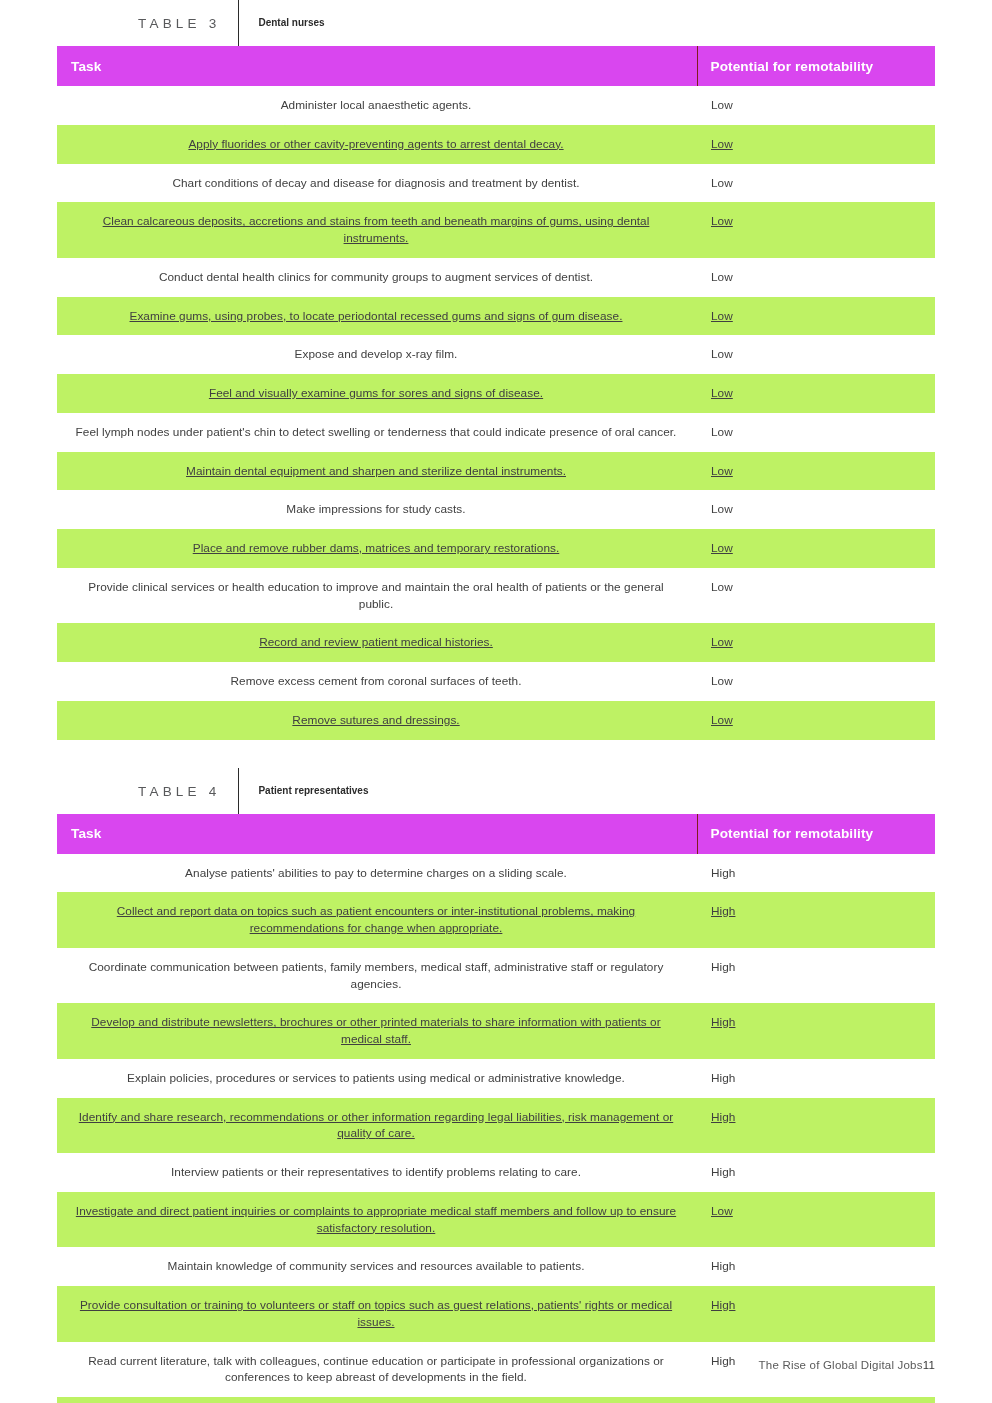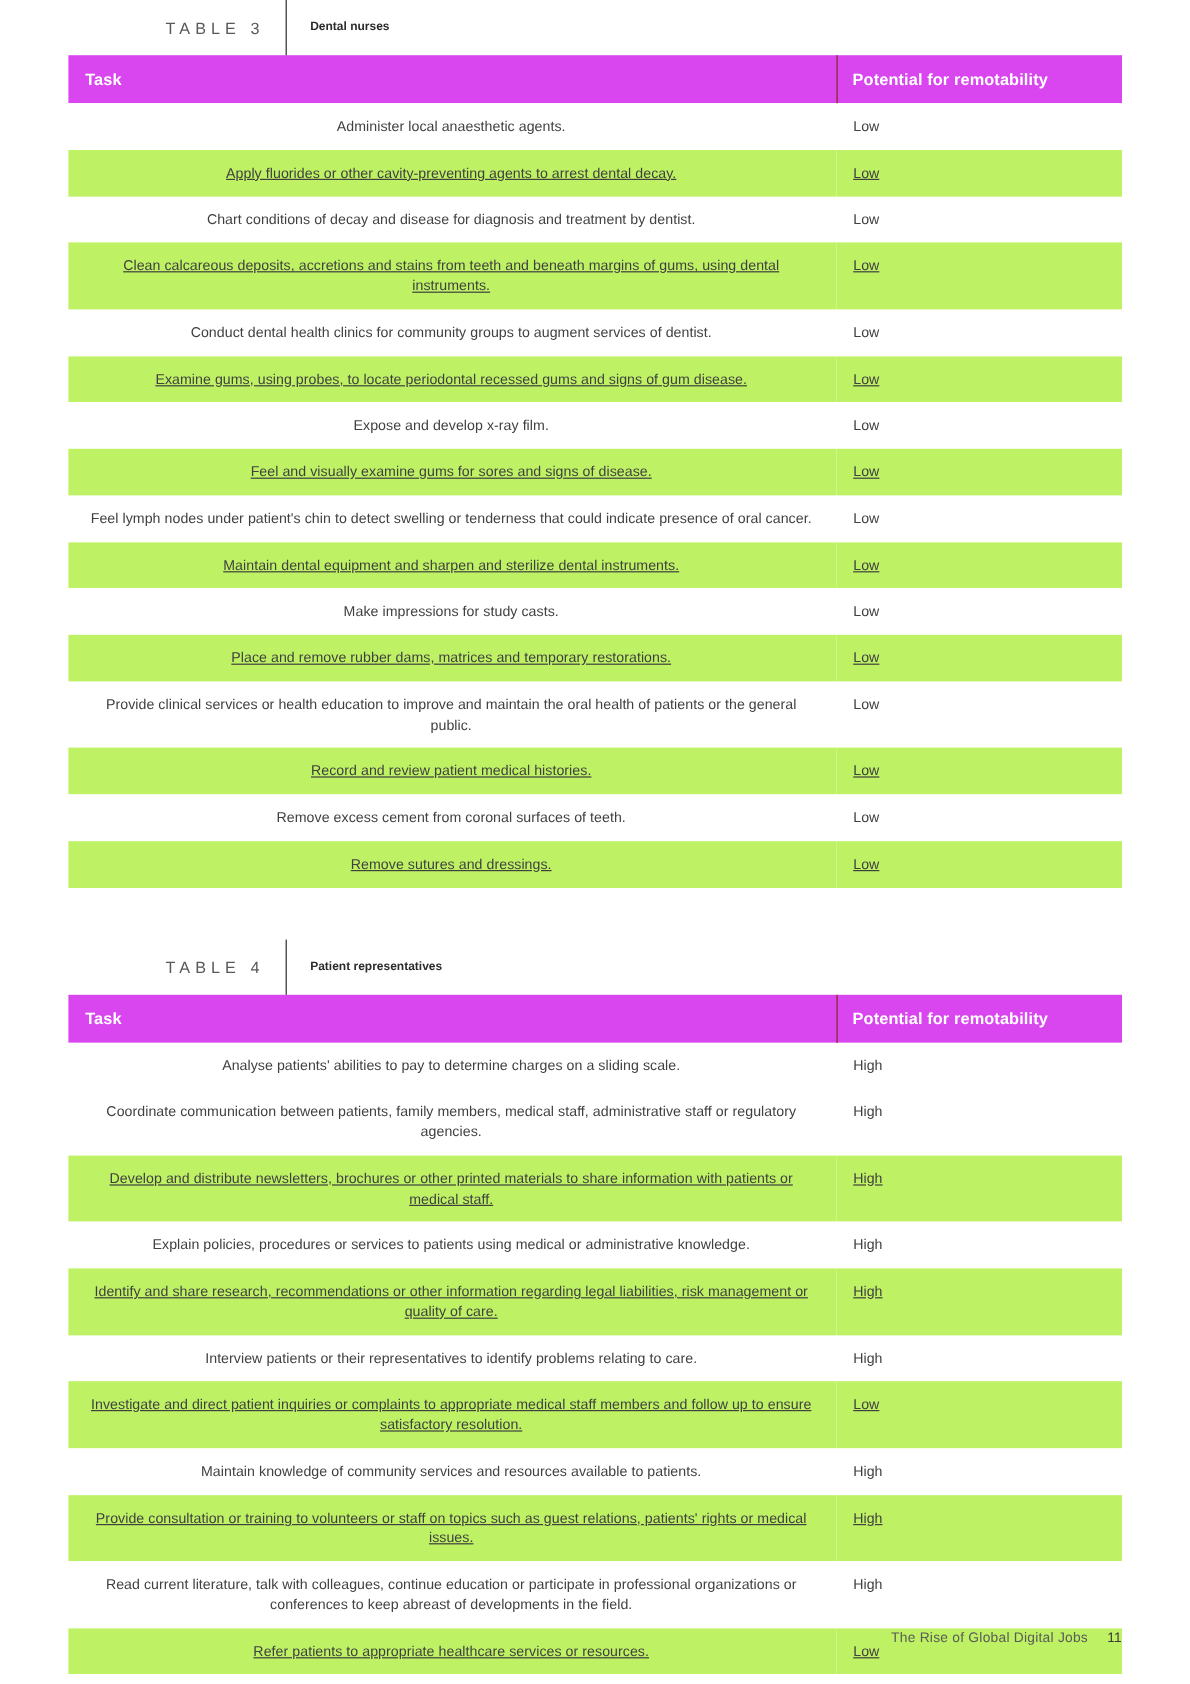"TABLE 3" .table-block { margin-bottom: 15px -> 0 }
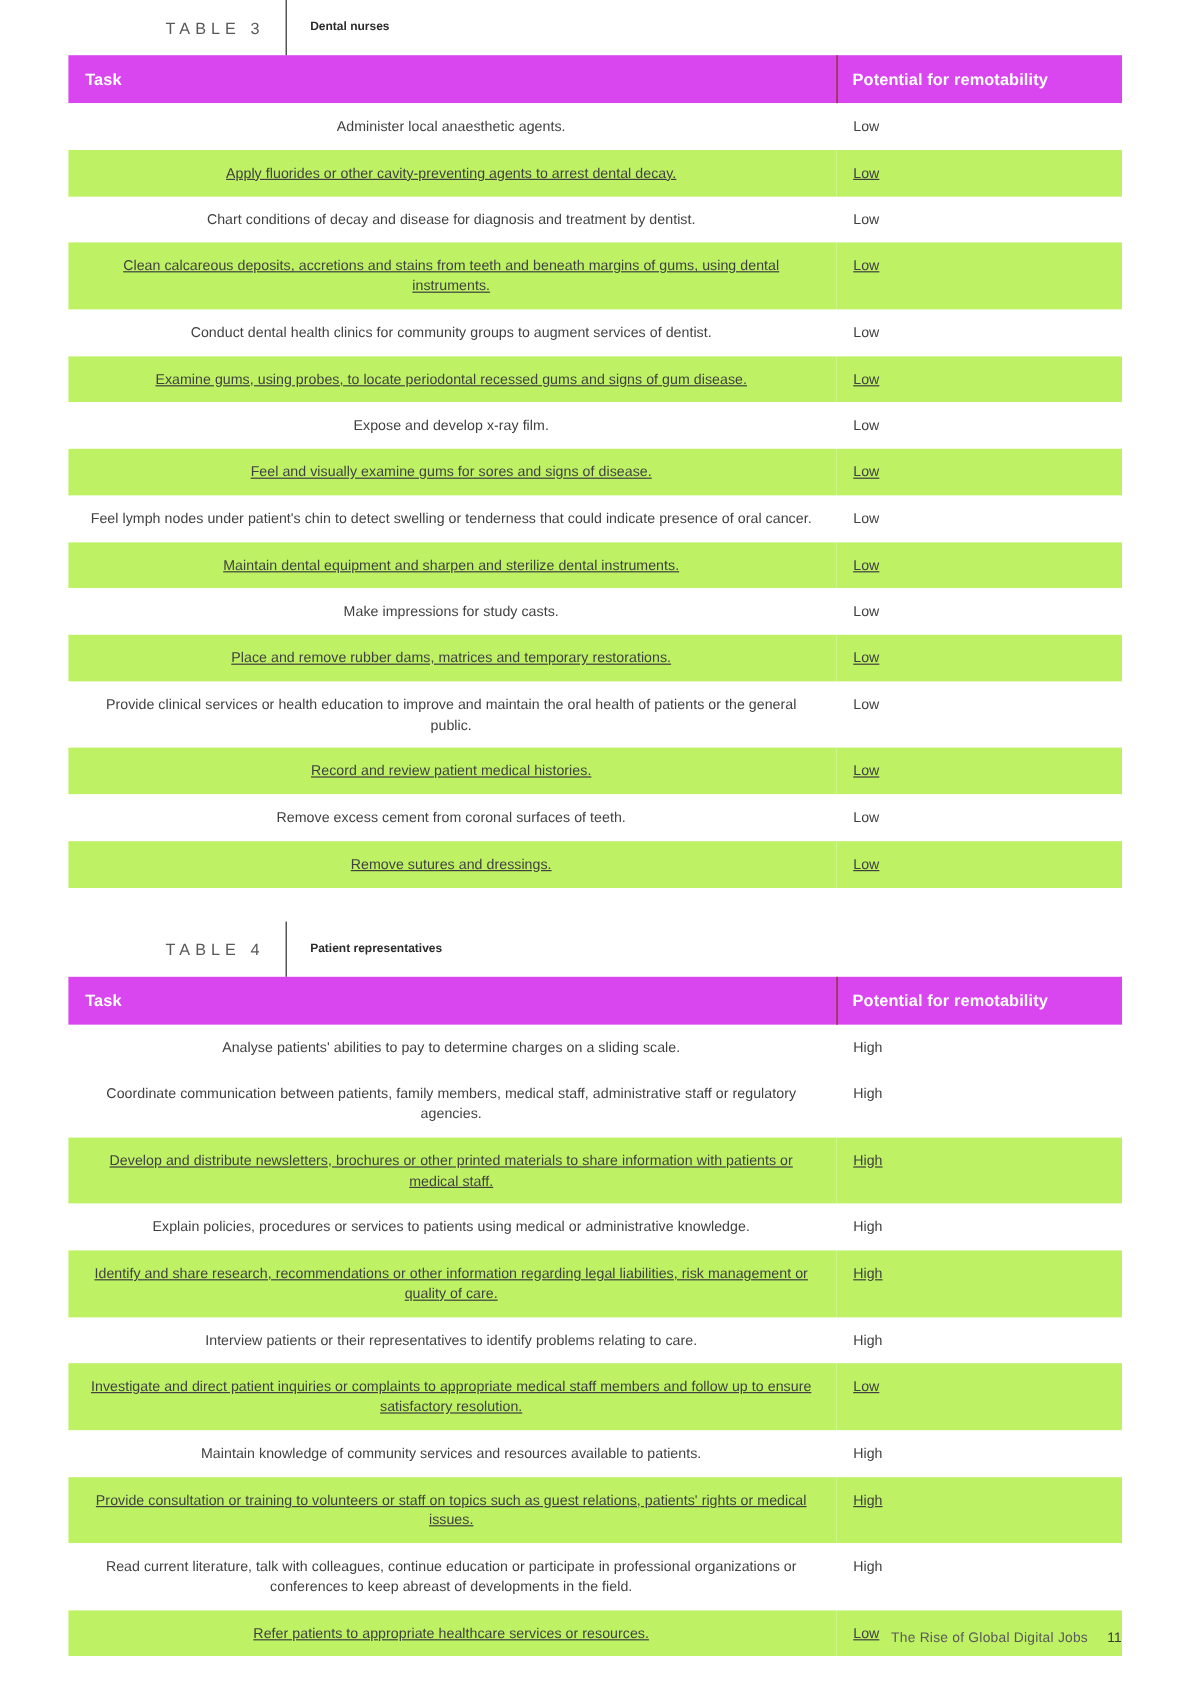"Collect and report data on" tr.even { html: none -> <tr> <td>Collect and report data on topics such as patient encounters or inter-institutional problems, making recommendations for change when appropriate.</td> <td>High</td> </tr> }
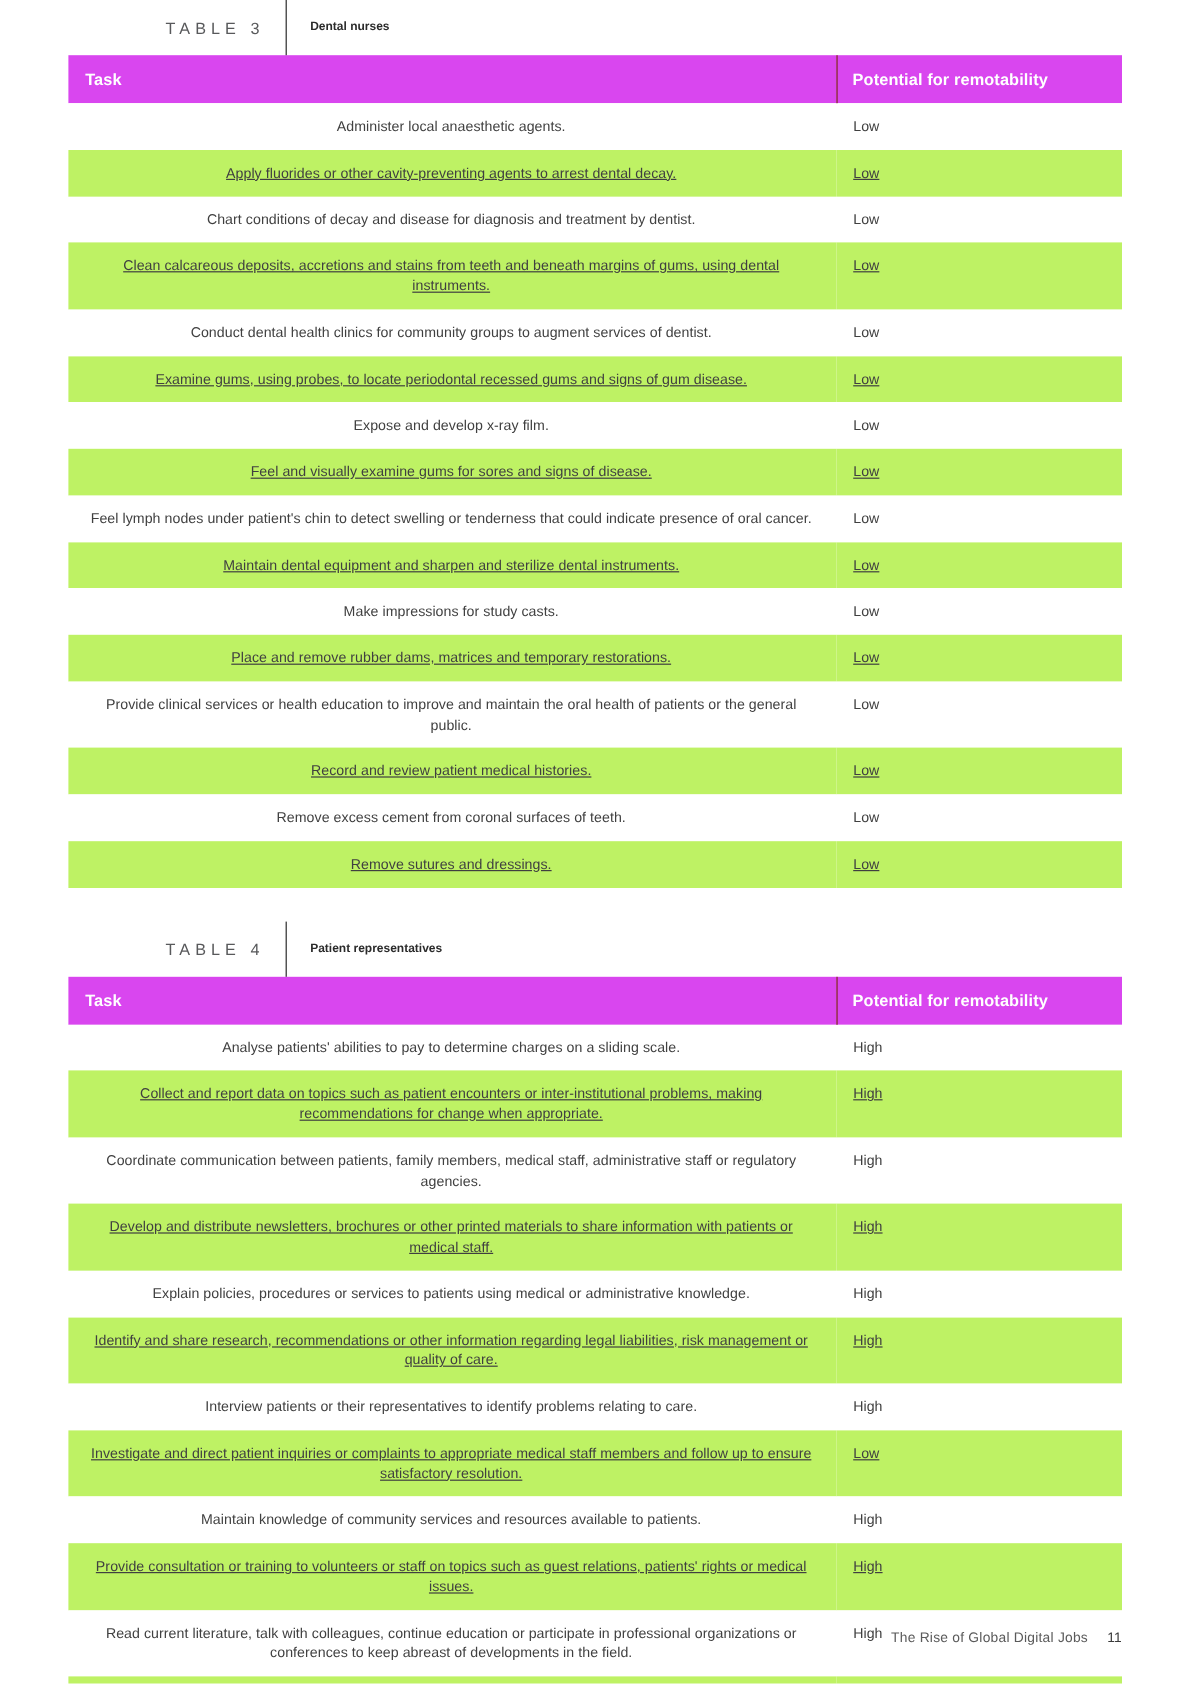"The Rise of Global Digital" .footer .doc-title { margin-right: 16px -> none }
